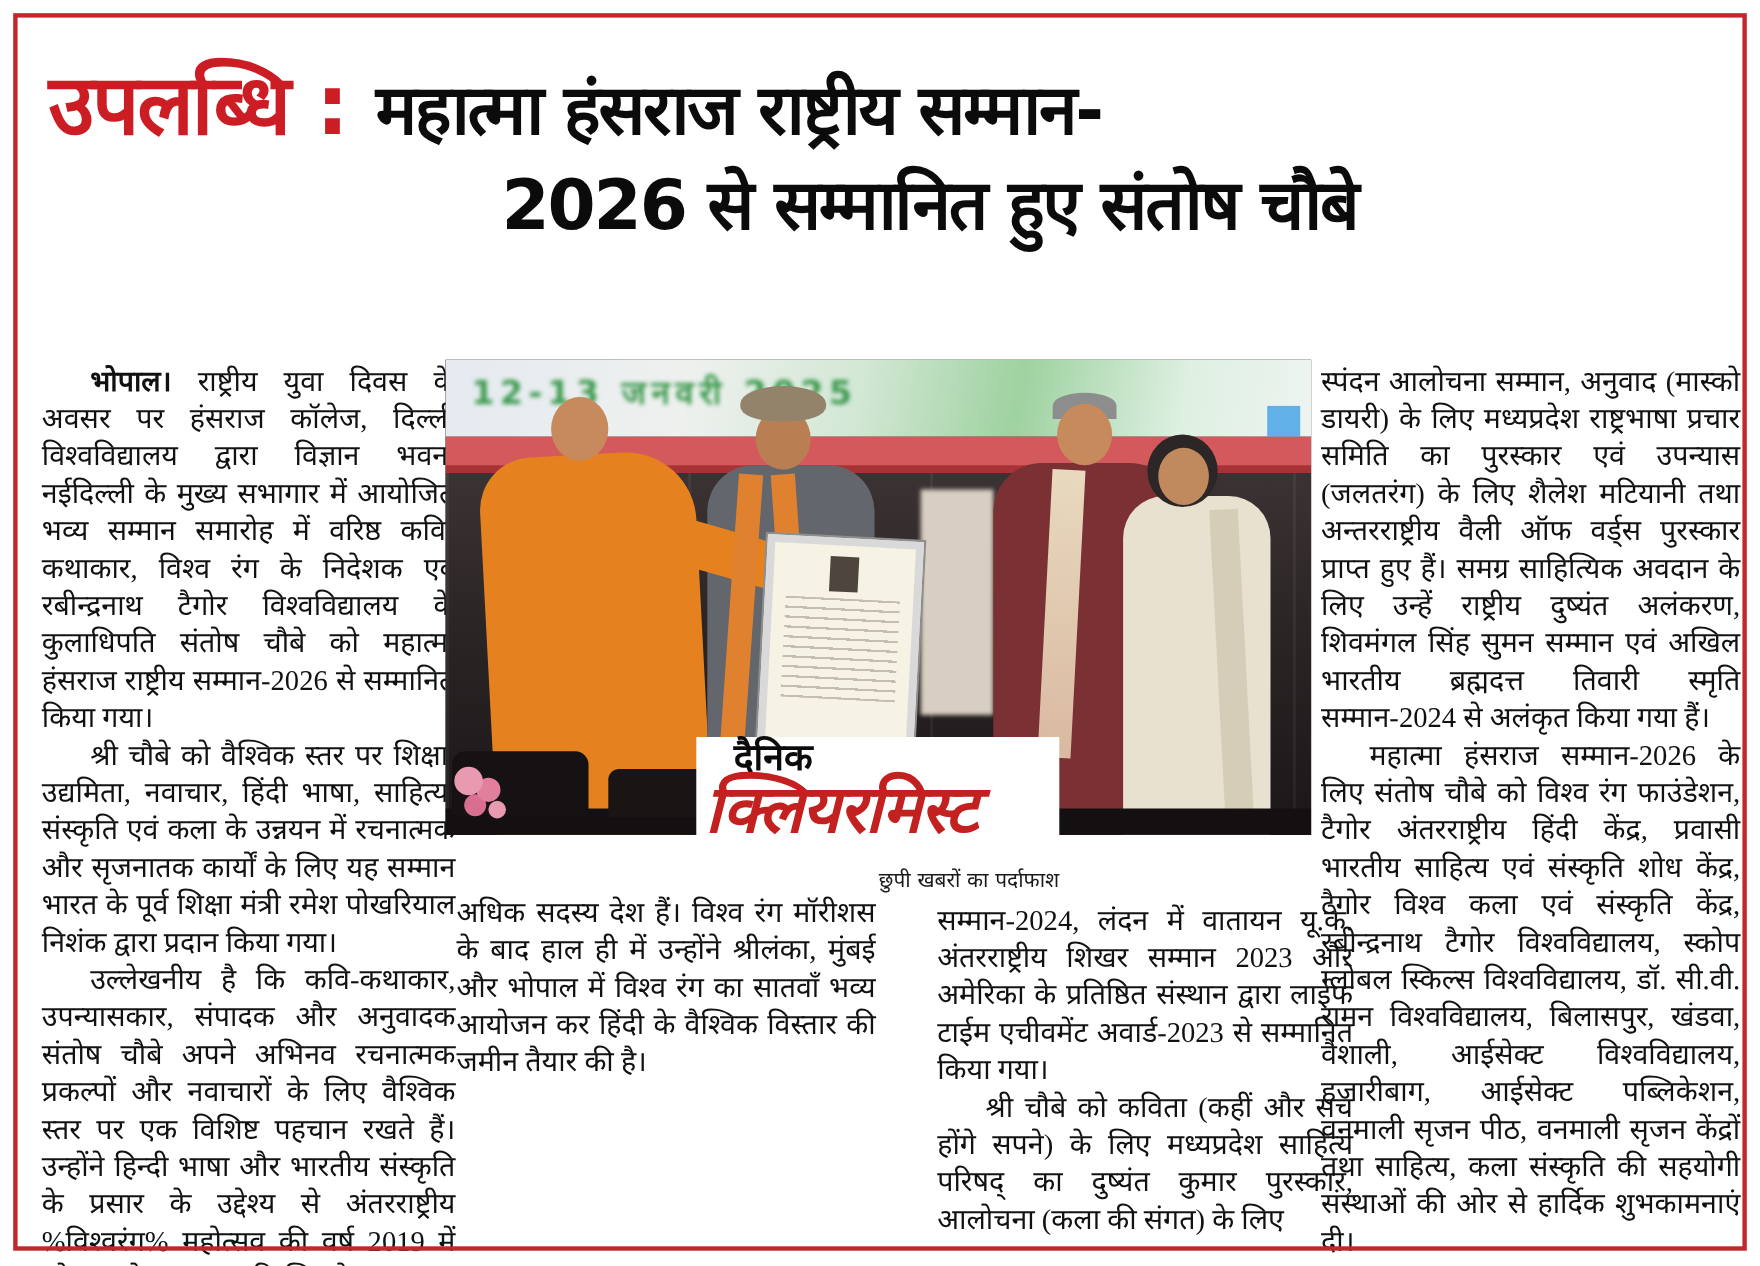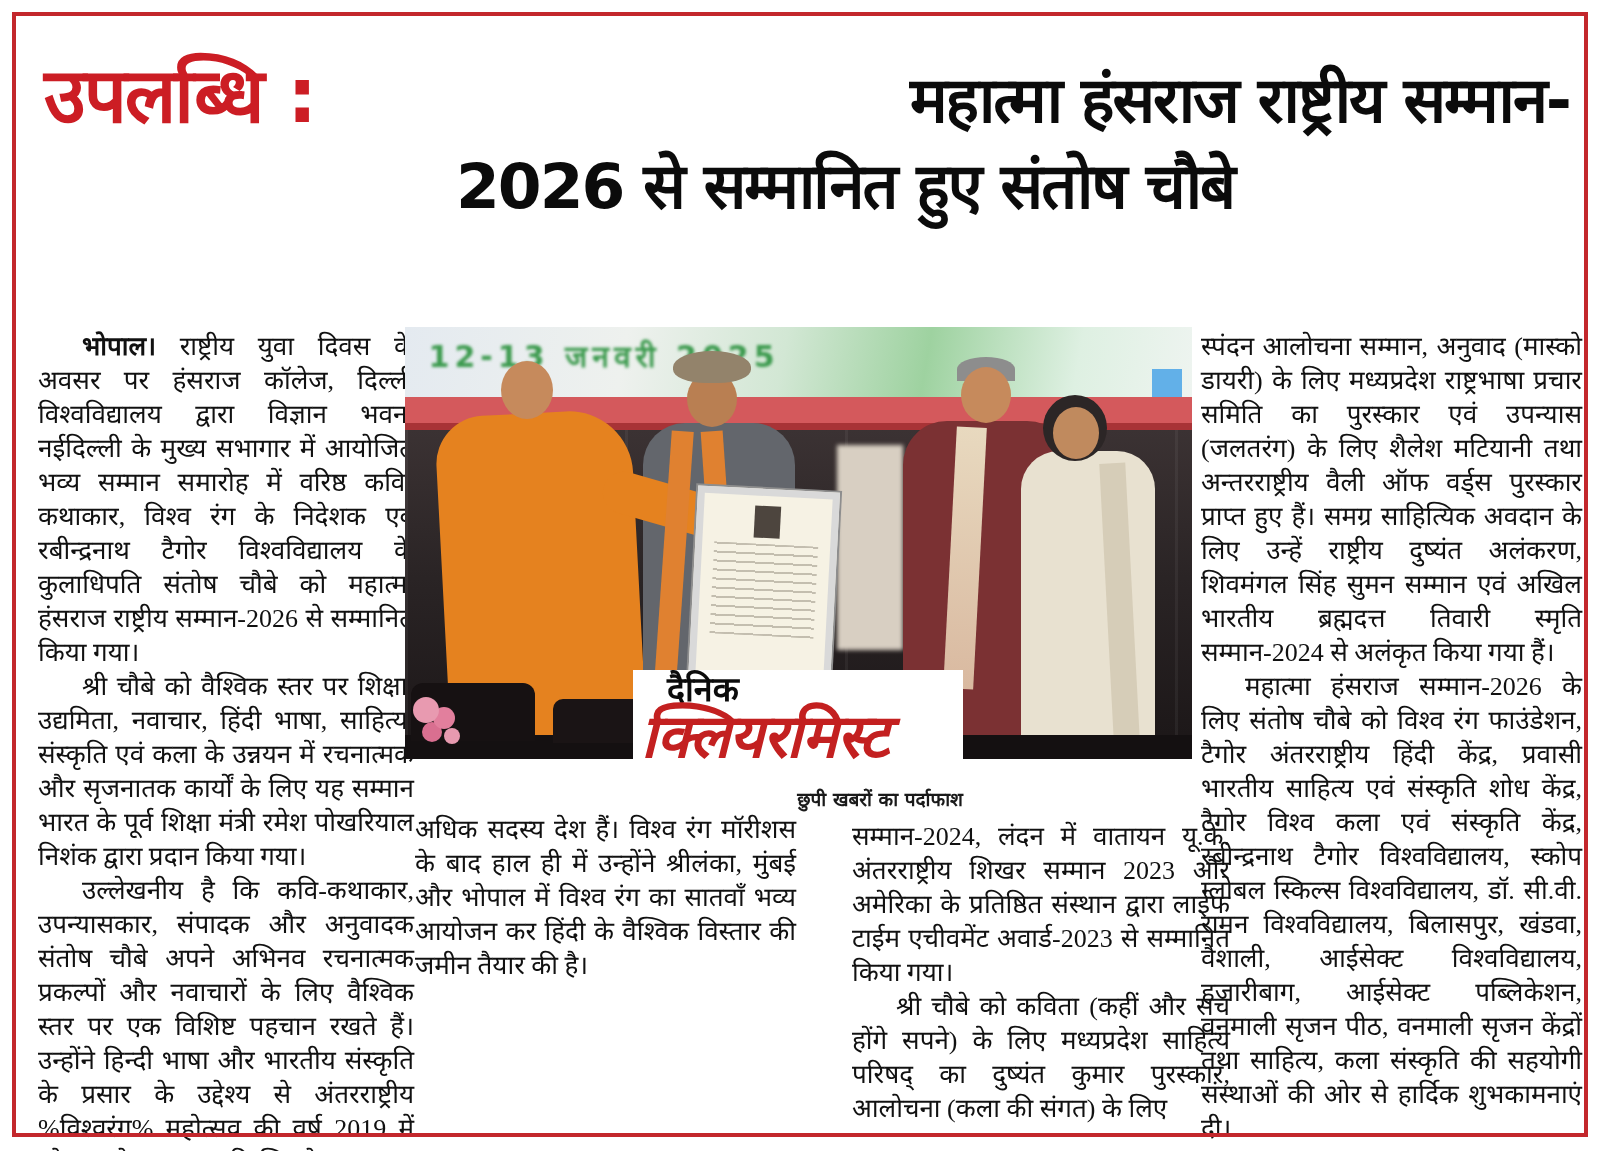"उपलब्धि :" .hl-row1 { justify-content: space-between -> none }
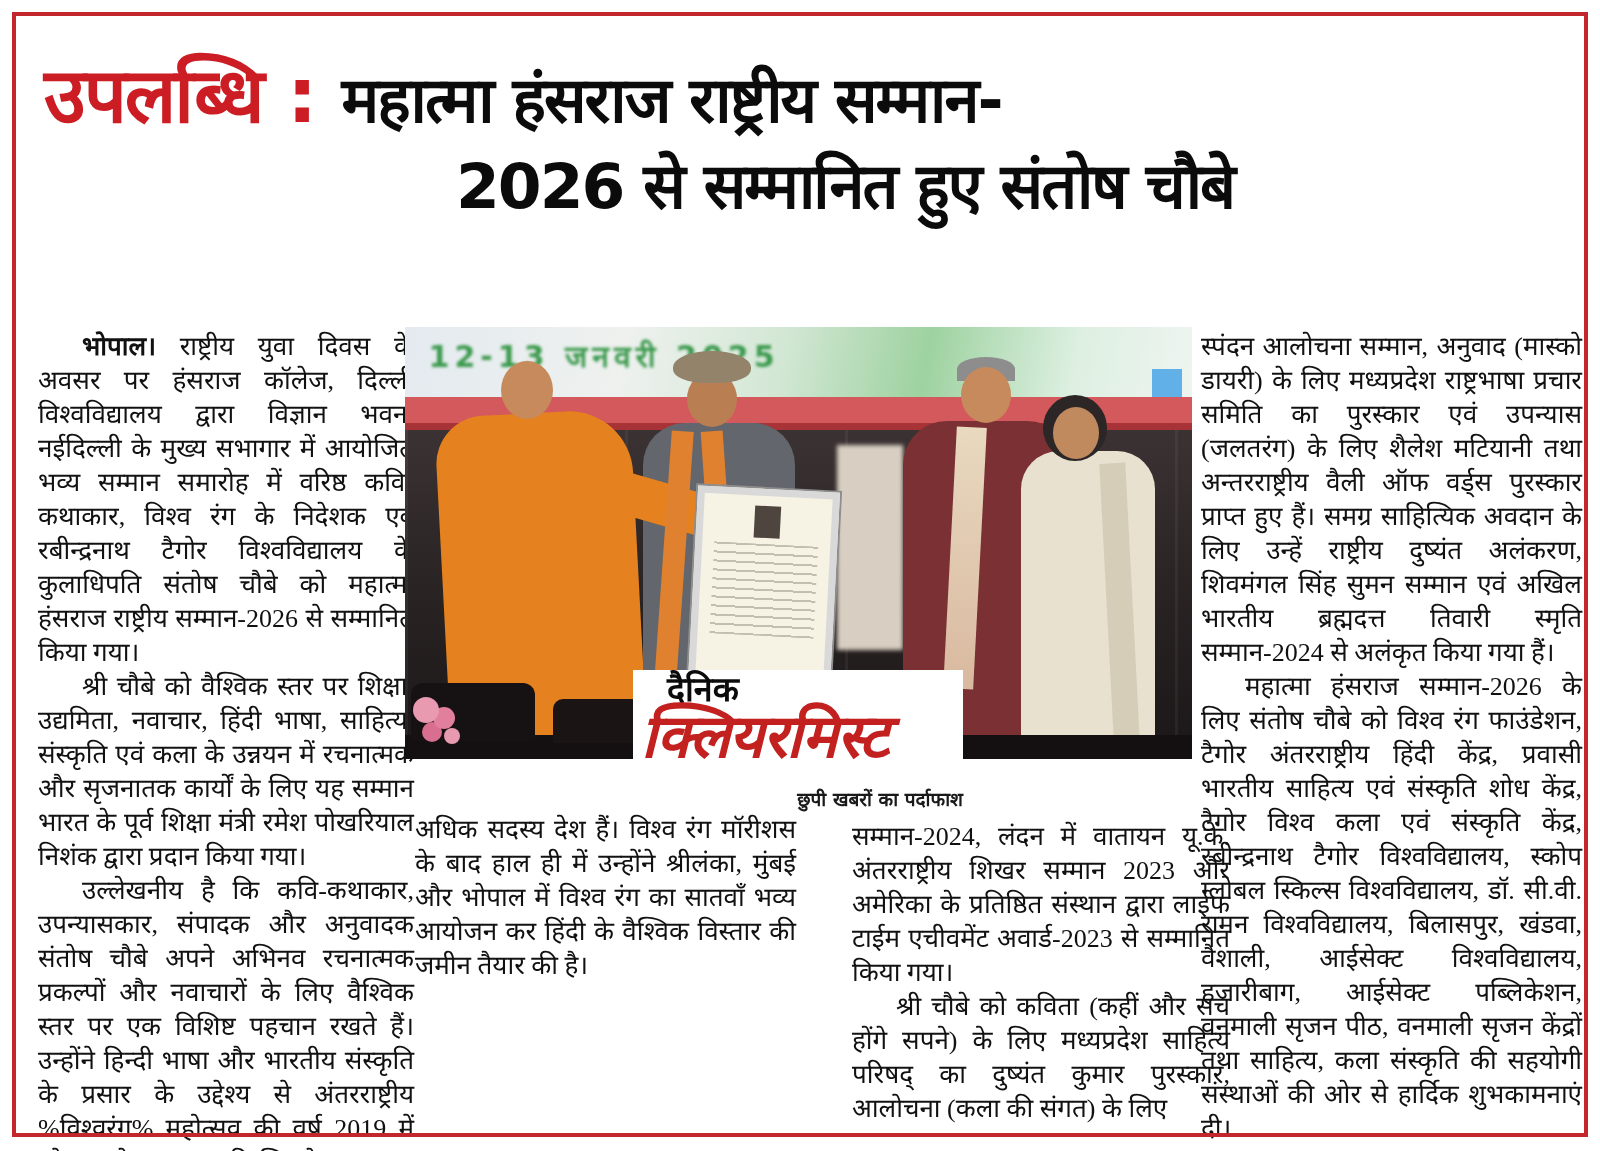"छुपी खबरों का पर्दाफाश" .tagline { font-weight: bold -> normal }
